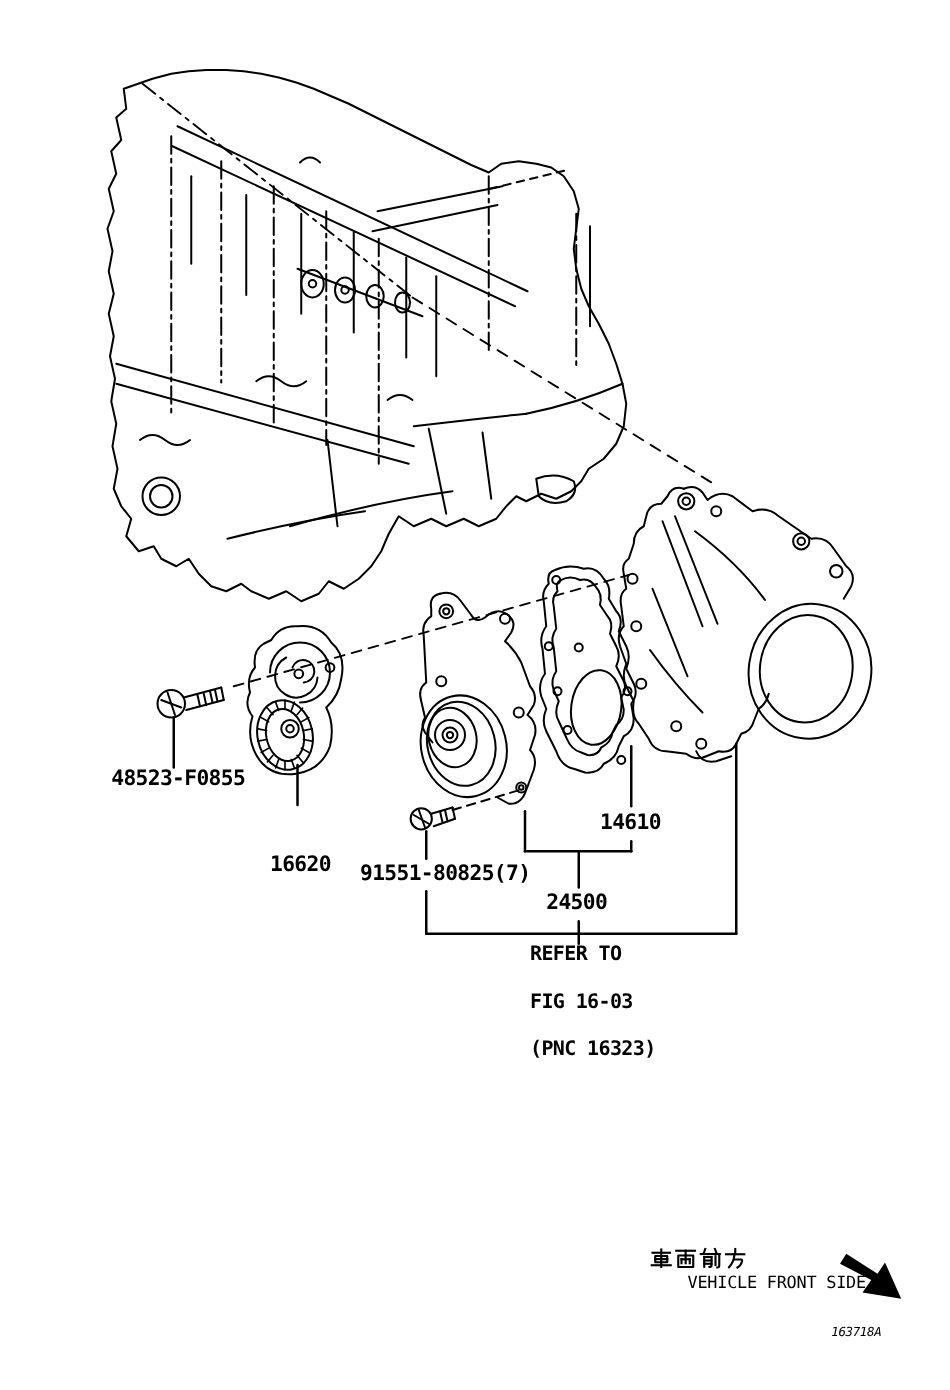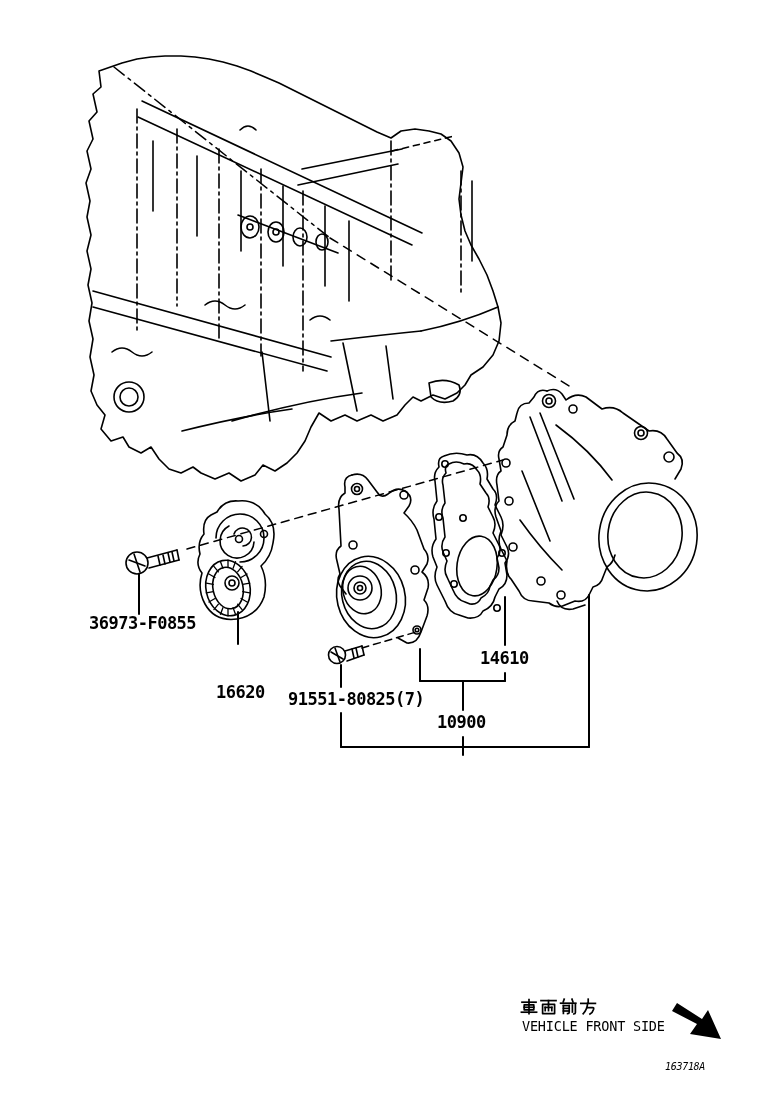"36973-F0855" div.lbl { text: 36973-F0855 -> 48523-F0855 }
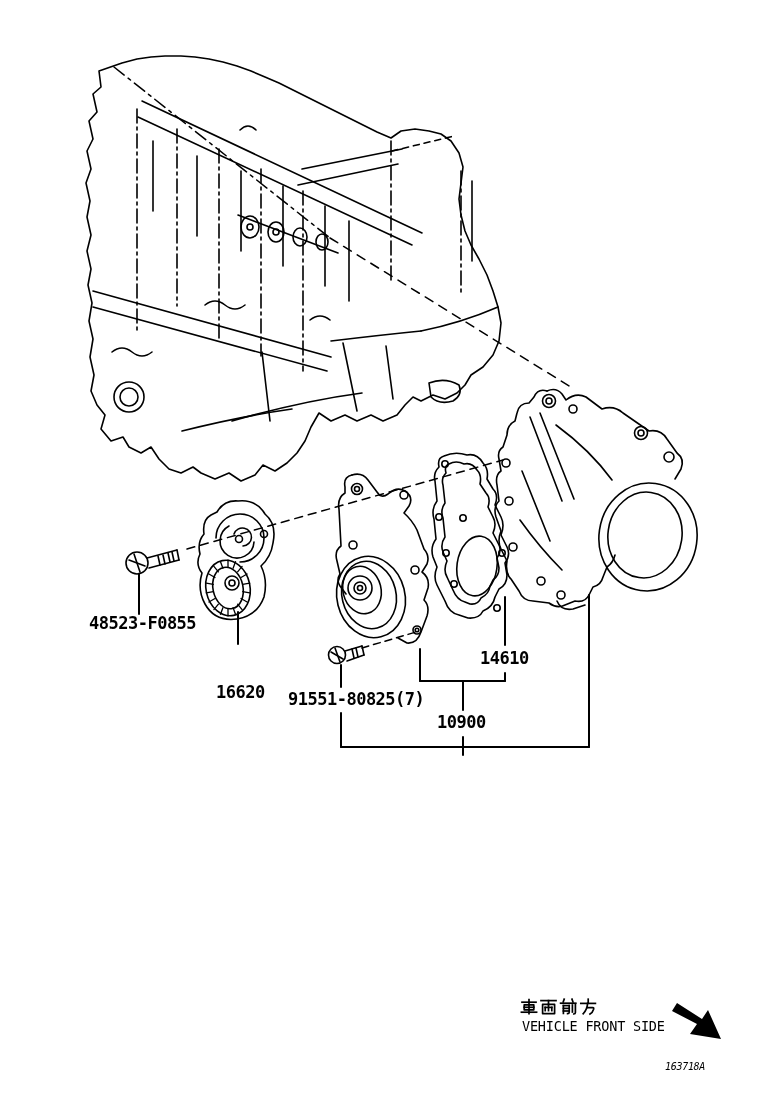"10900" div.lbl { text: 10900 -> 24500 }
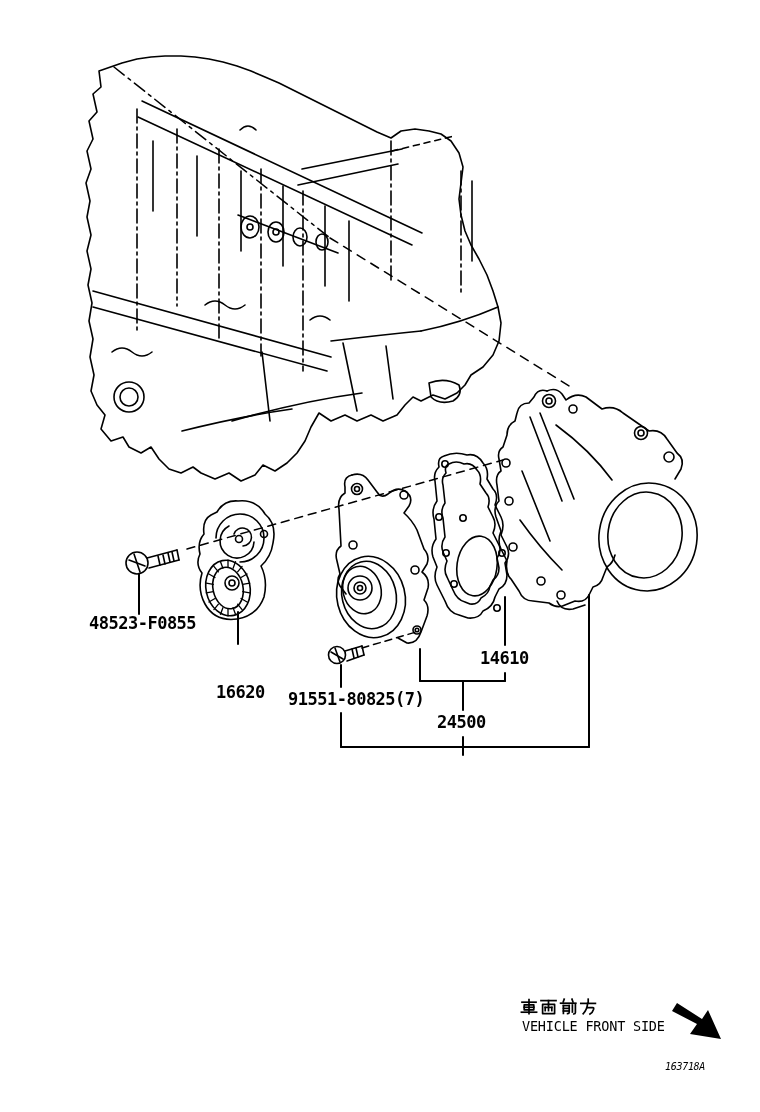"REFER TO" div.note { html: none -> <div><span>REFER TO</span><br> <span>FIG 16-03</span><br> <span>(PNC 16323)</span></div> }
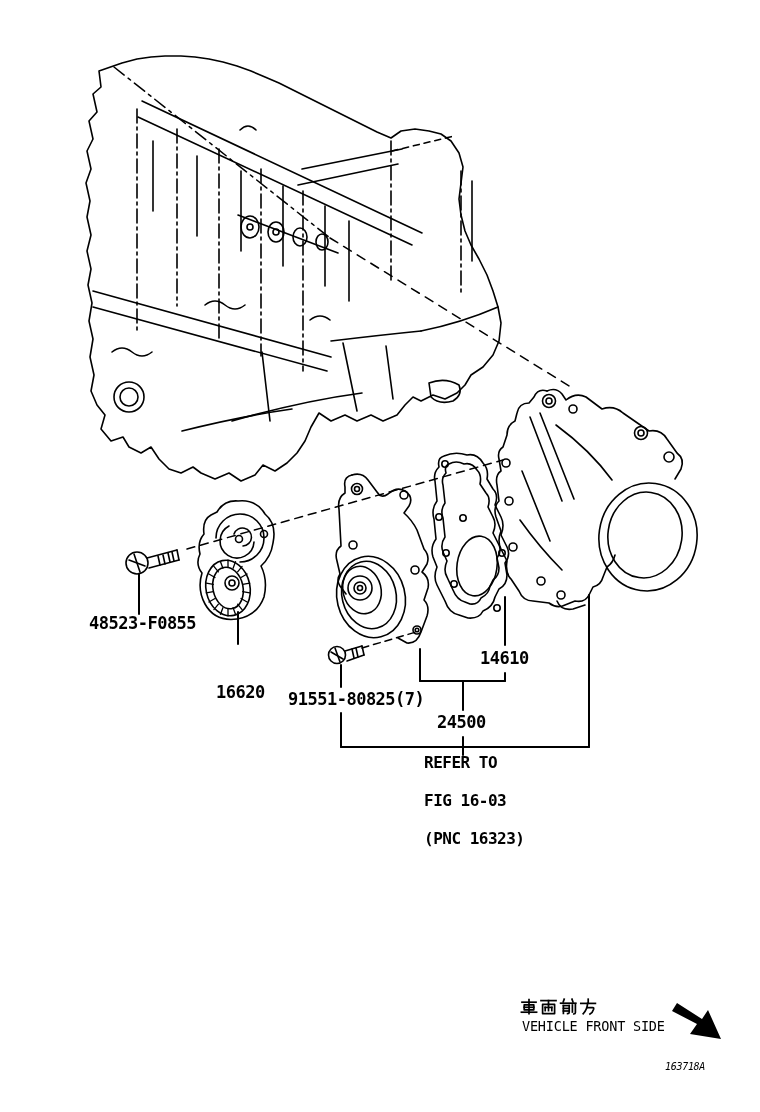"VEHICLE FRONT SIDE" .fs-en { margin-left: none -> 28px }
